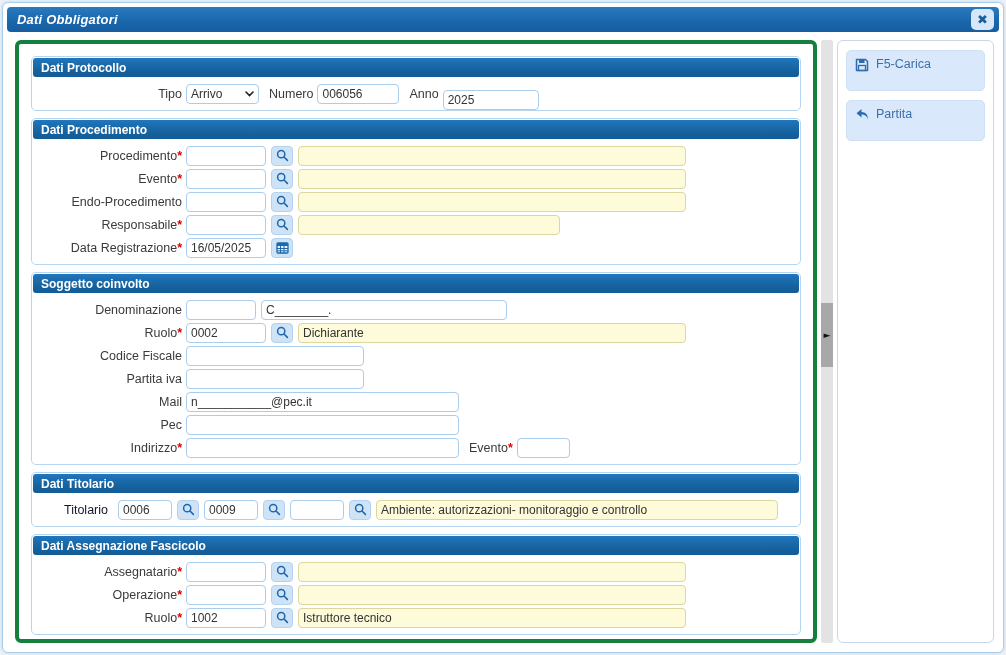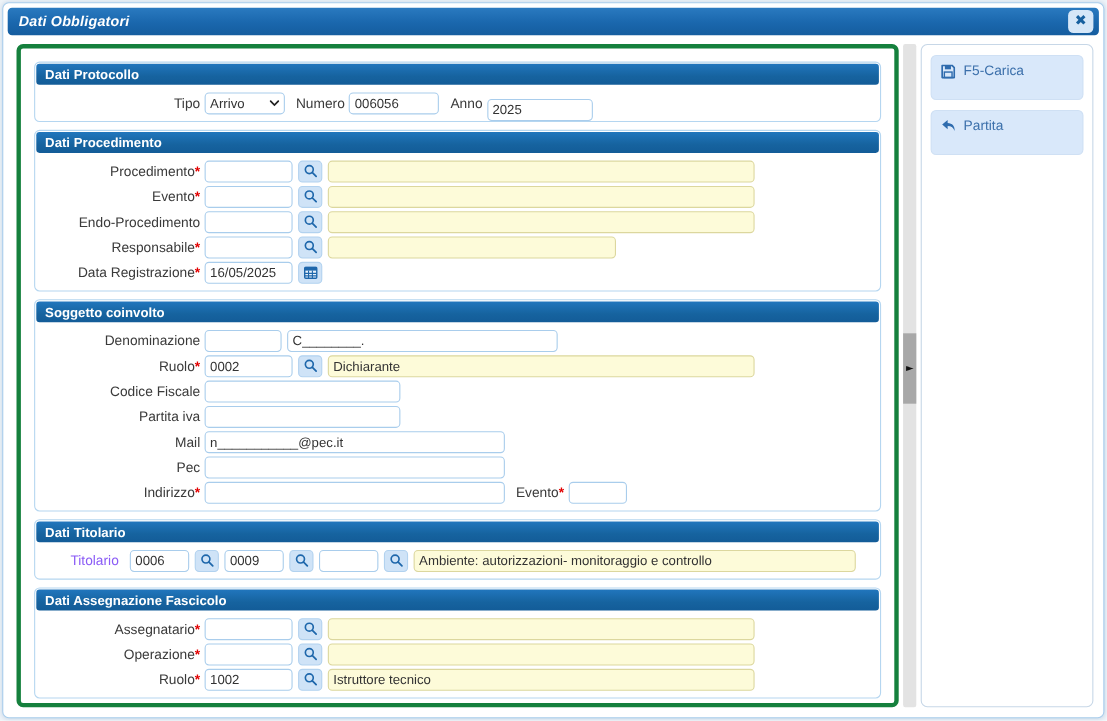"Titolario" .lbl-t { color: #8b5cf6 -> #0f172a }
